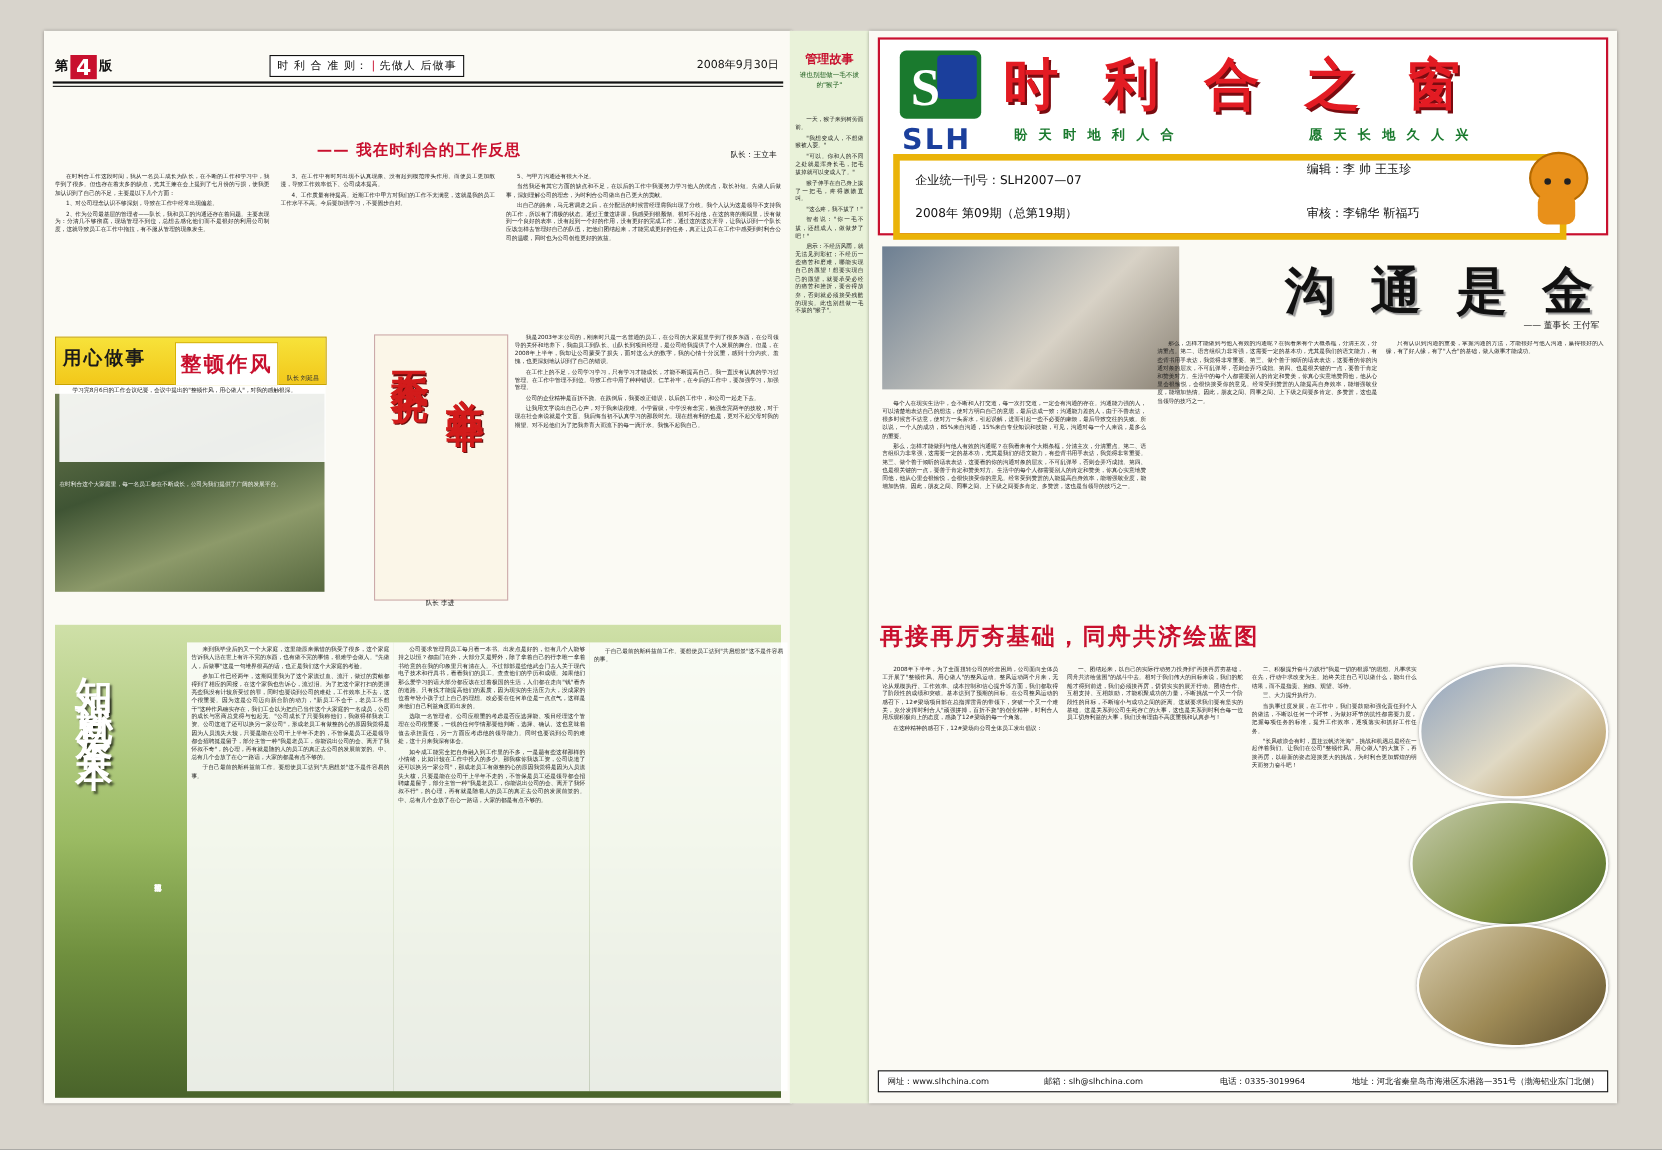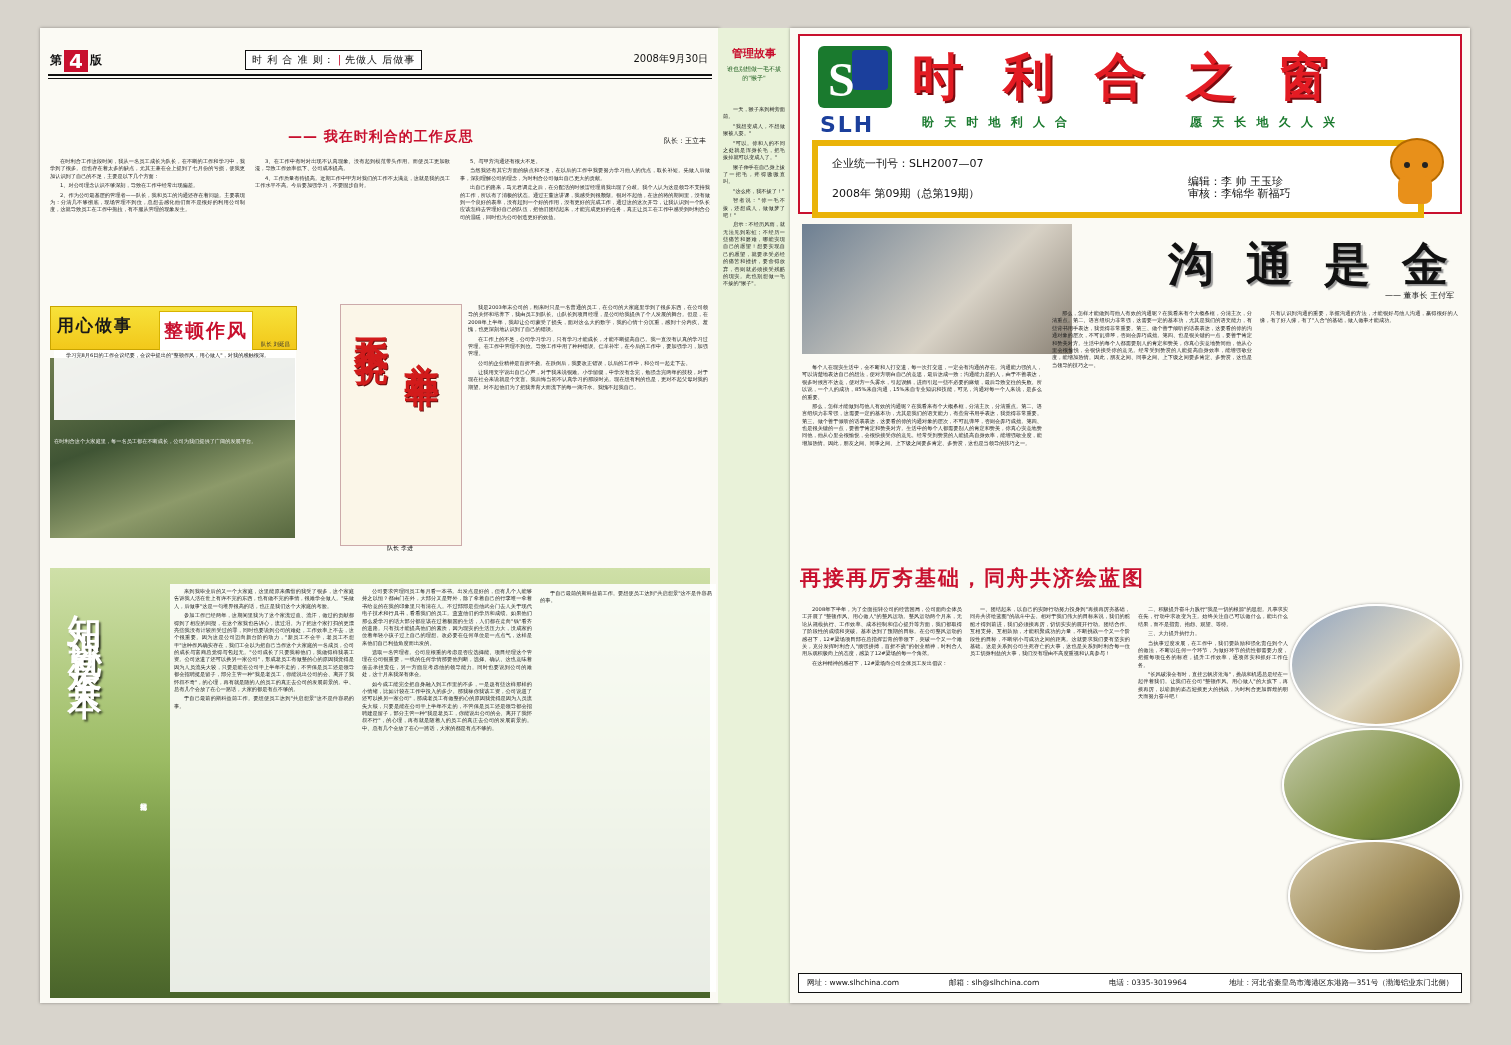"SLH" .logo .slh { font-size: 22px -> 26px }
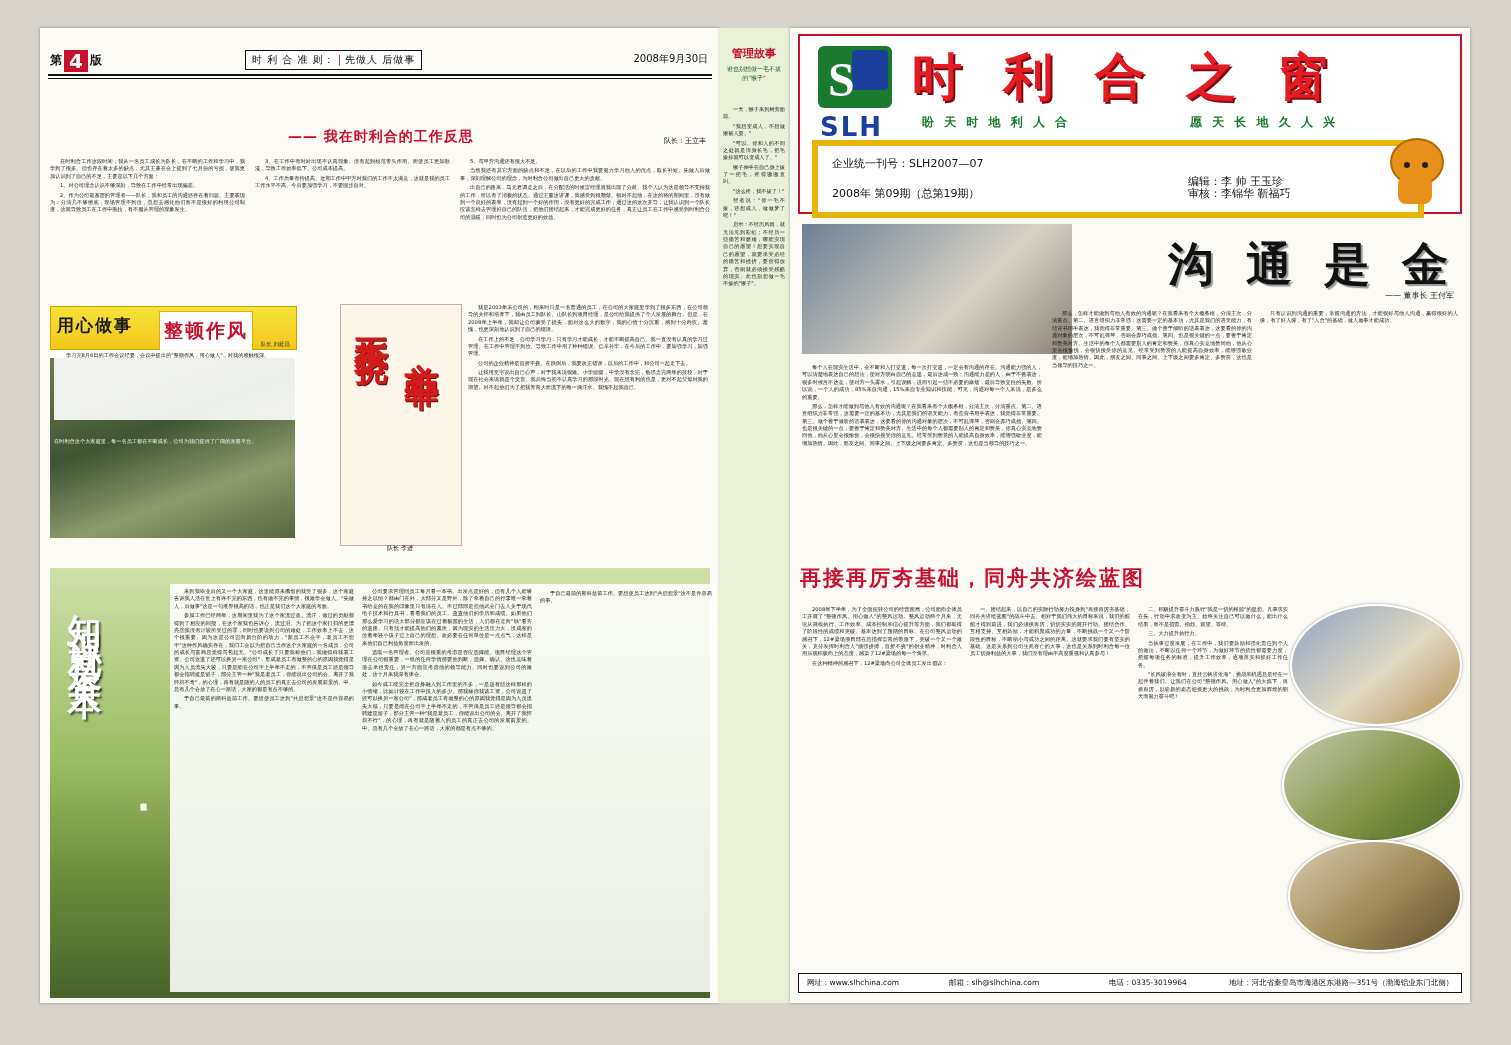"编辑：李 帅 王玉珍" div.row { top: 28px -> 0 }
